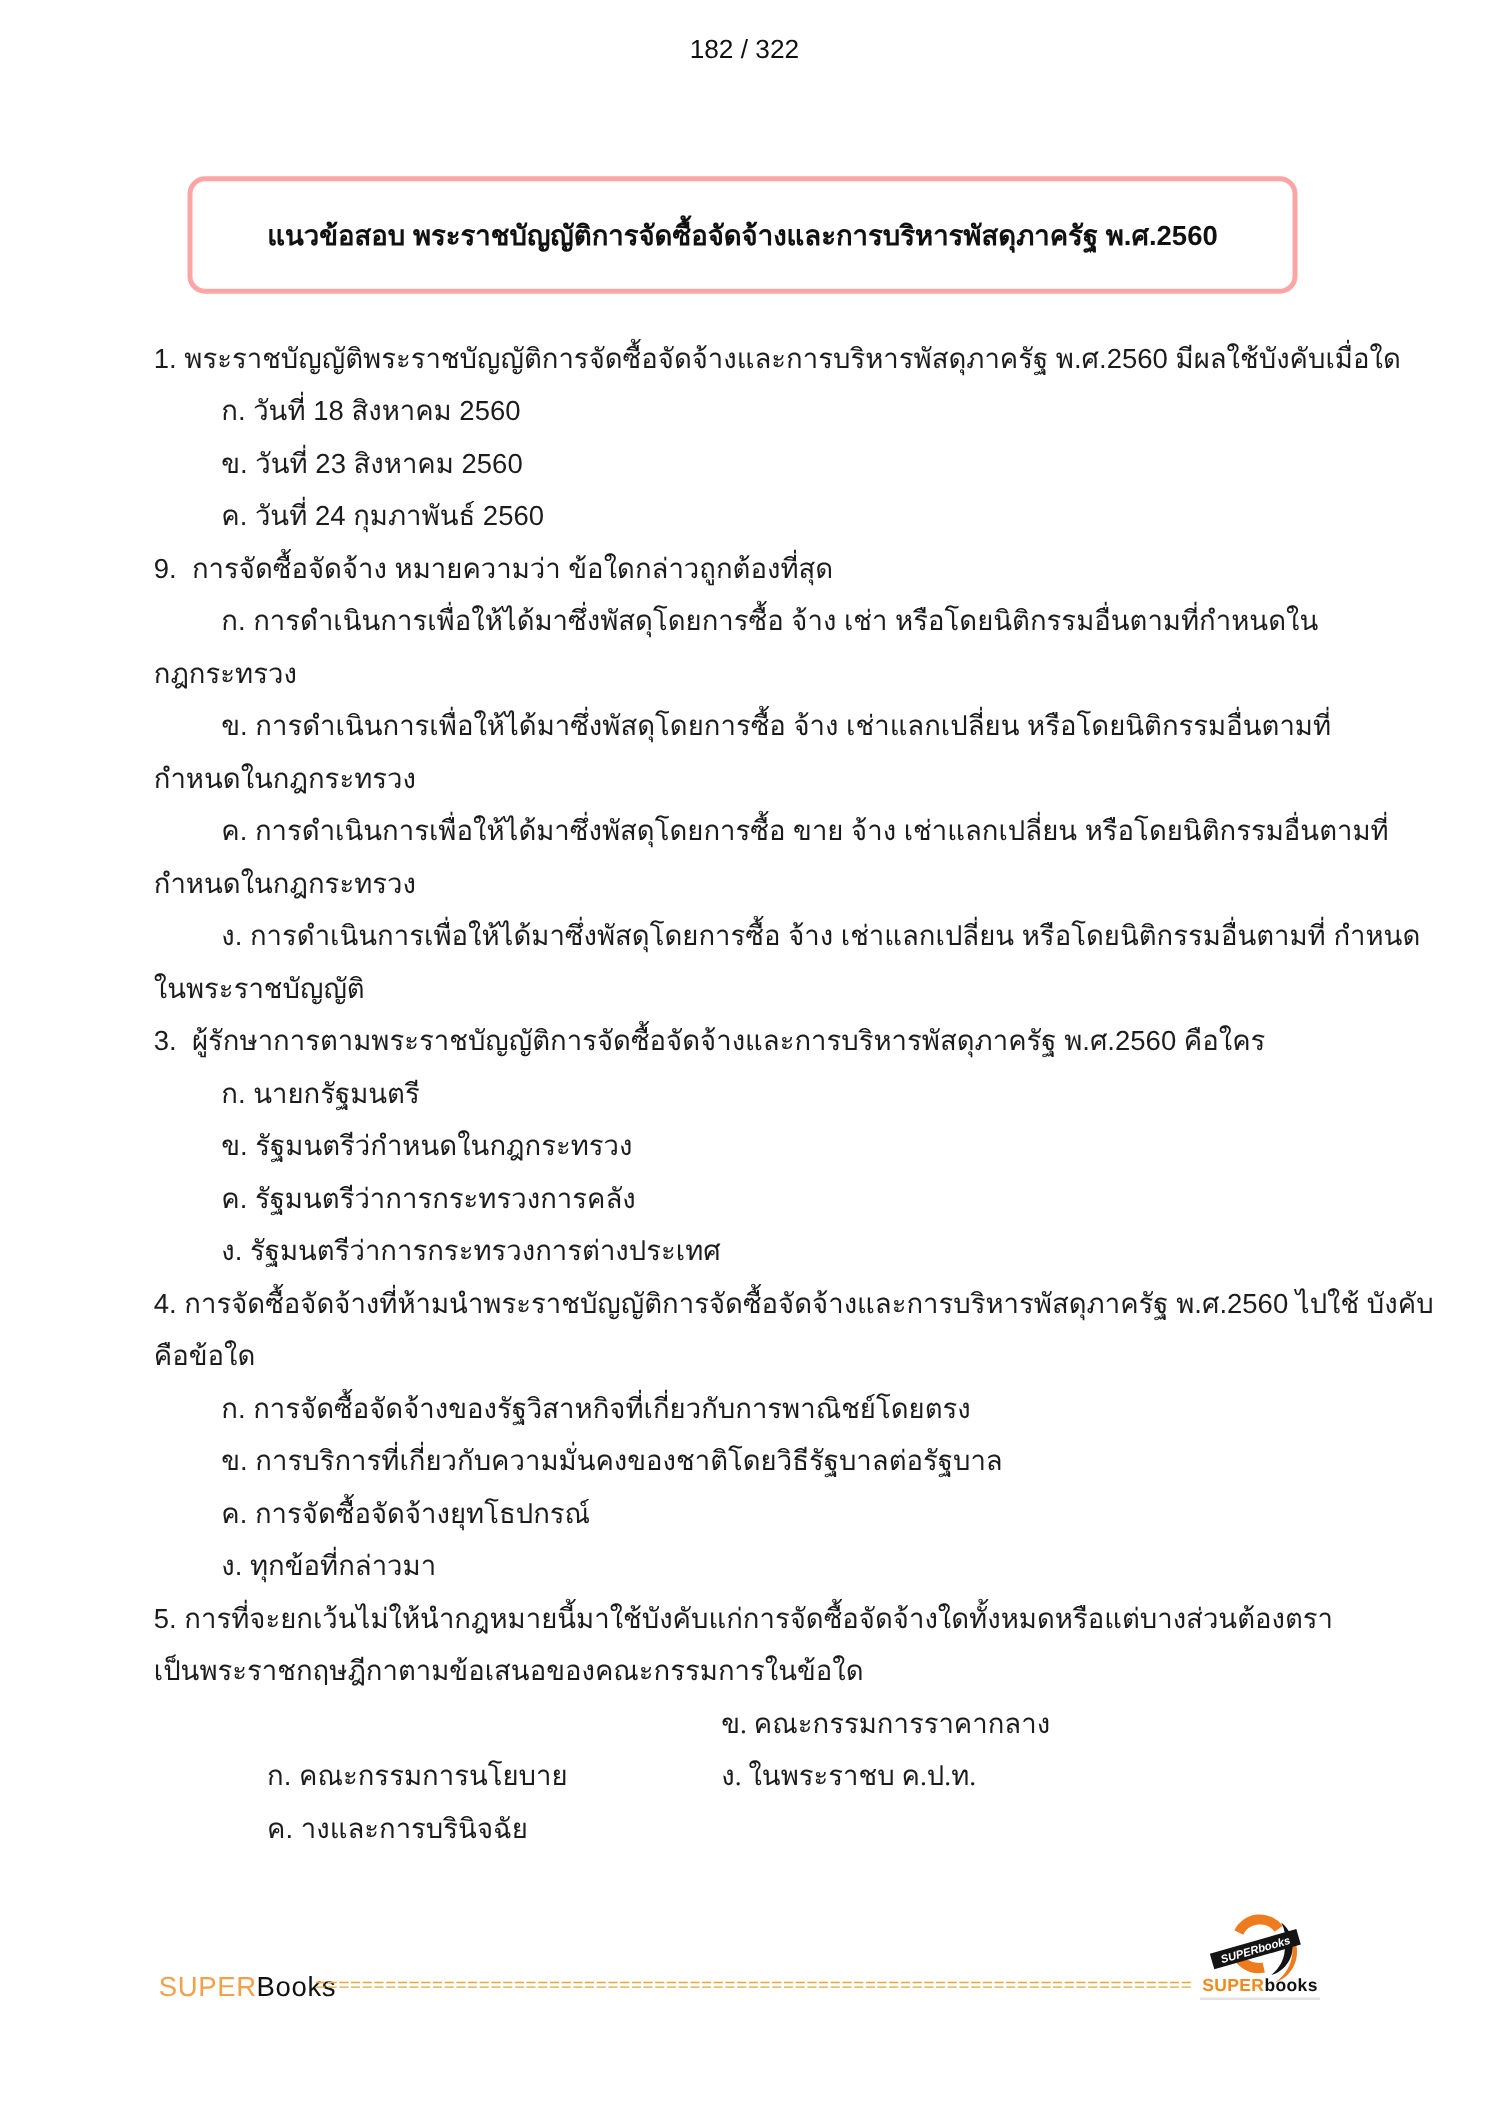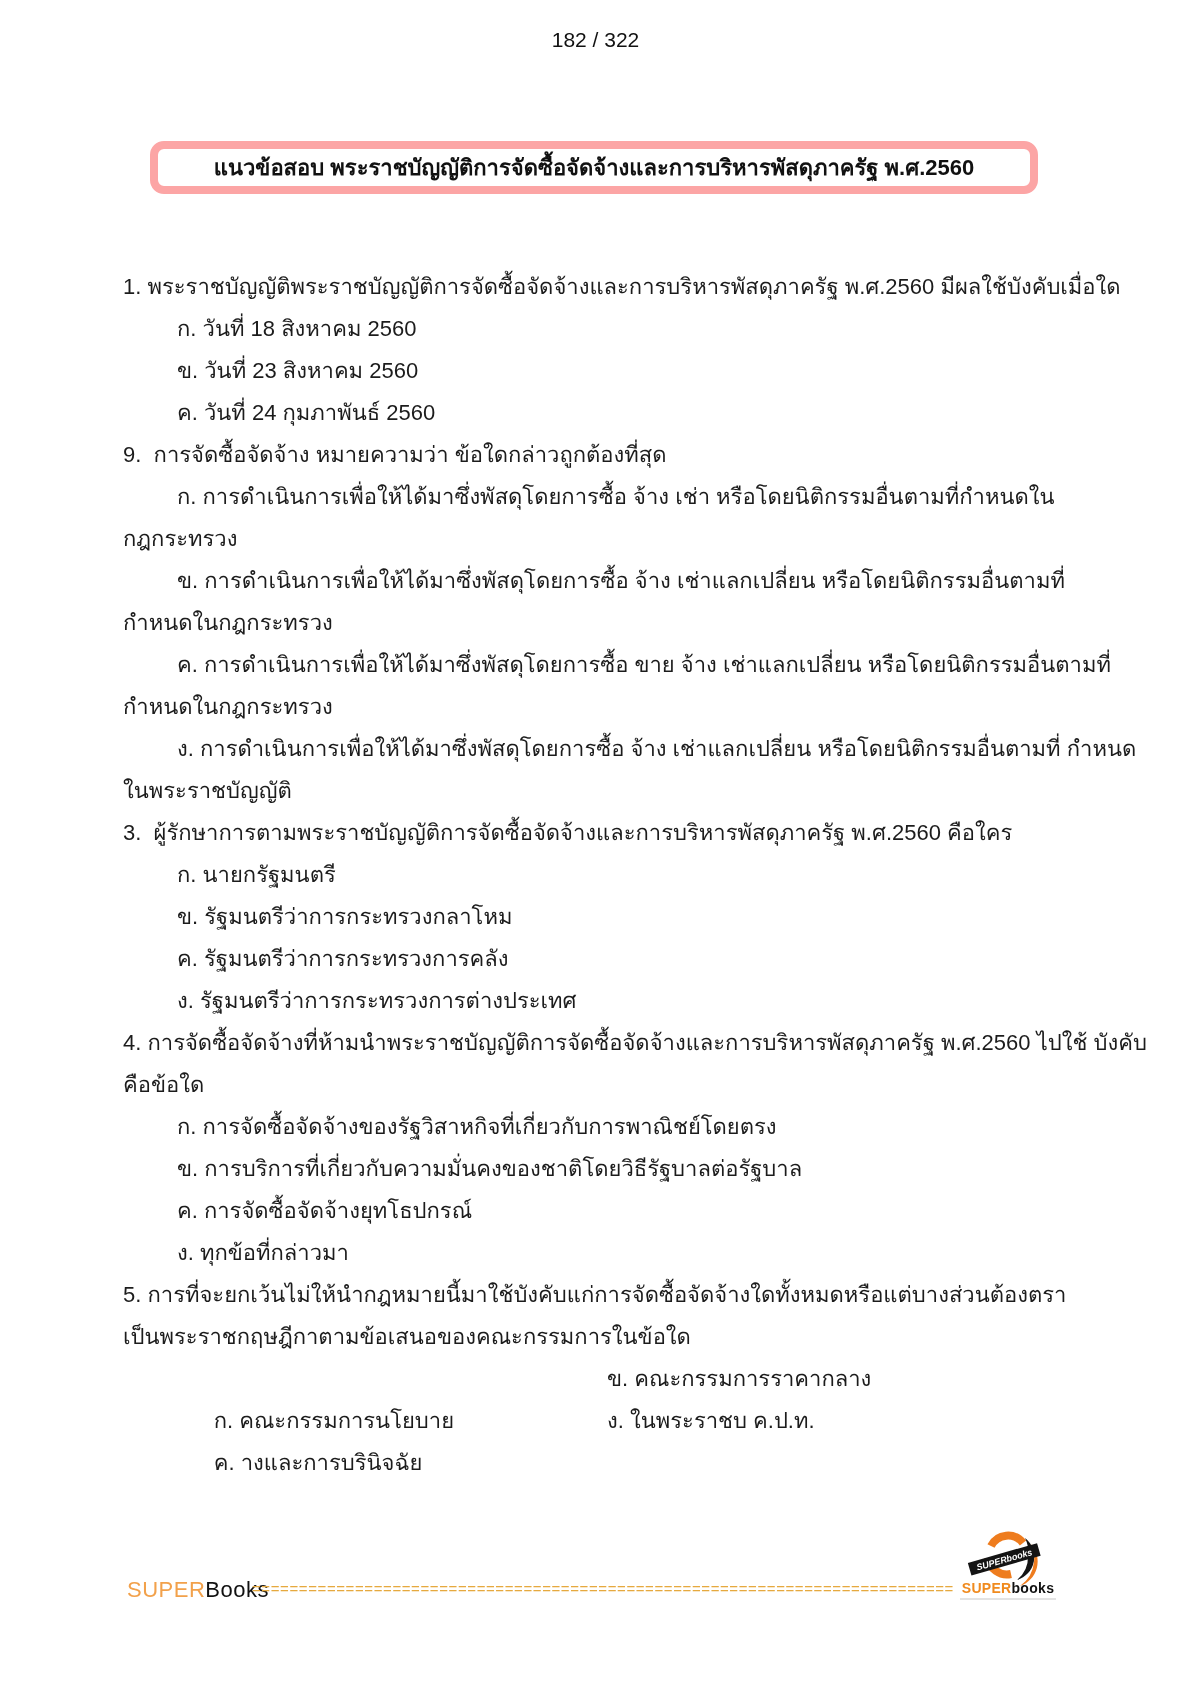"แนวข้อสอบ" .title-box { border: 8px solid #fca5a5 -> 4px solid #fca5a5; height: 53px -> 94px }
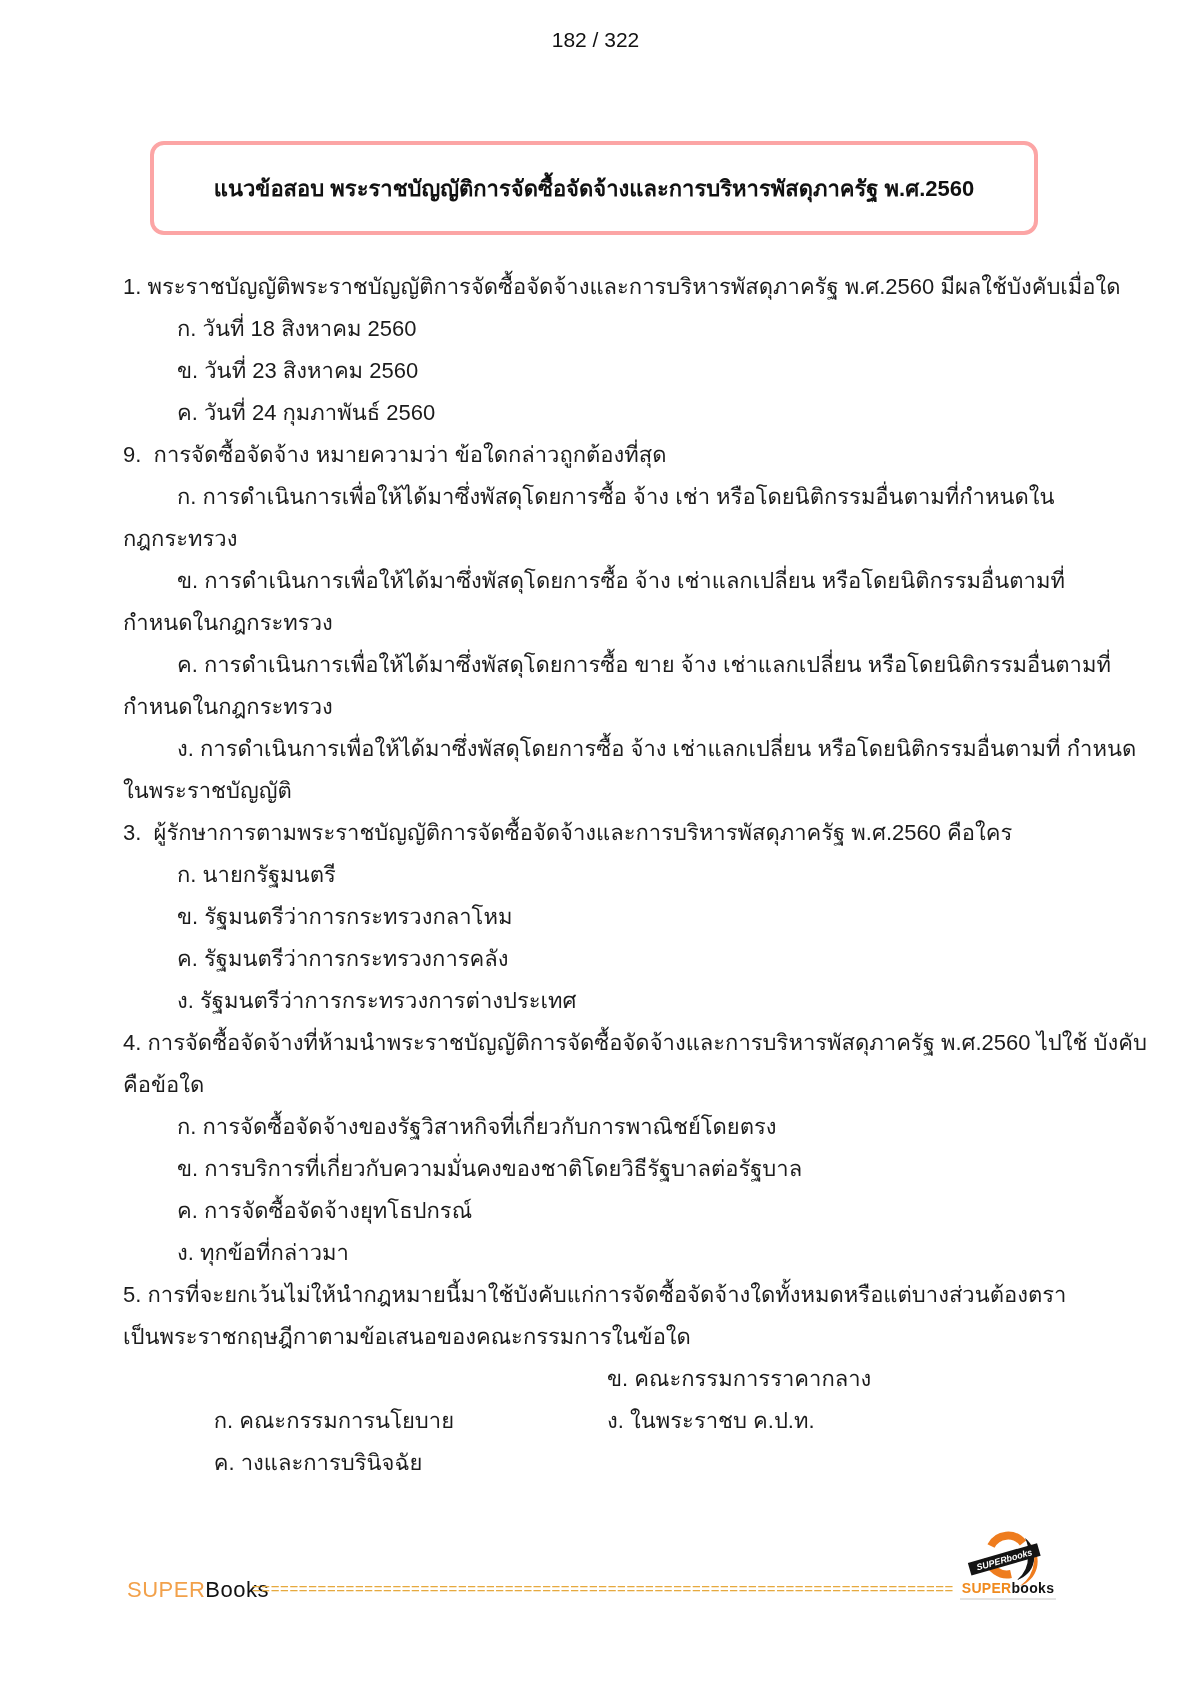"ข. รัฐมนตรีว่าการกระทรวงกลาโหม" div.line { text: รัฐมนตรีว่าการกระทรวงกลาโหม -> รัฐมนตรีว่กำหนดในกฎกระทรวง }
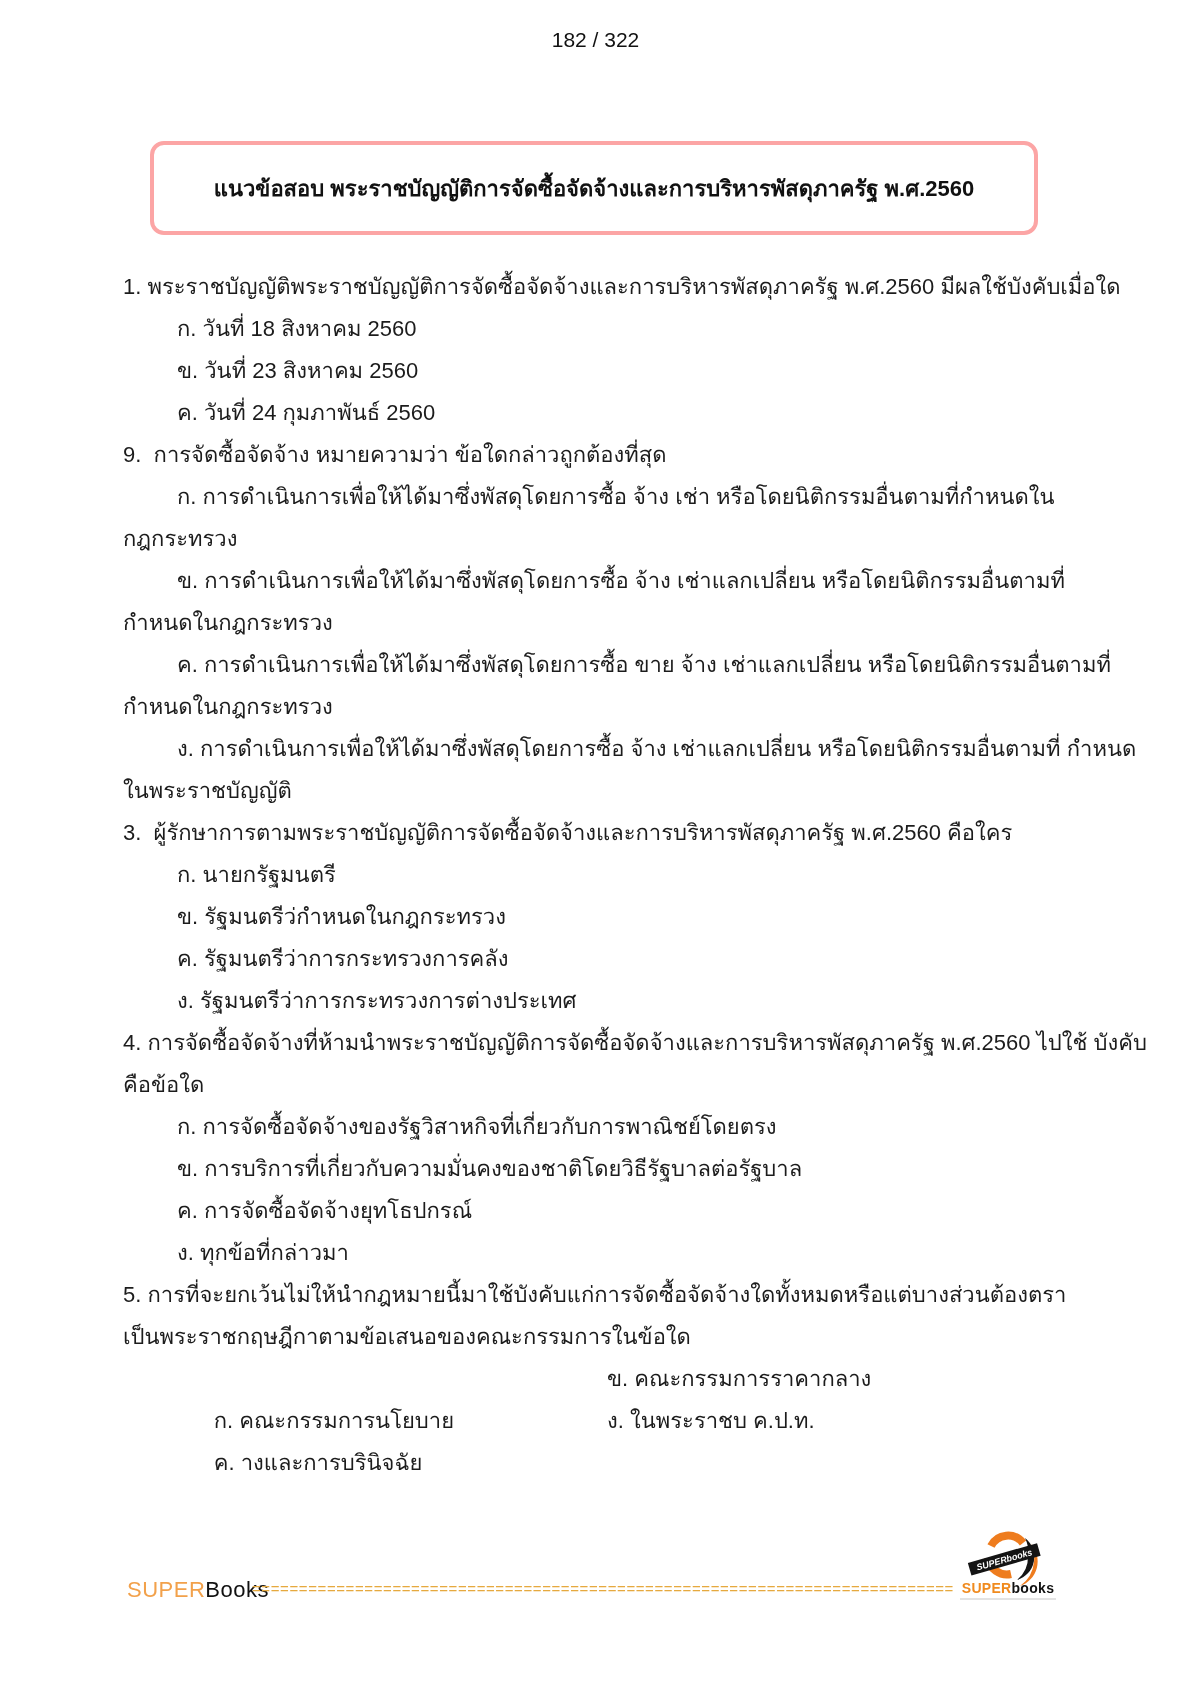"ข. คณะกรรมการราคากลาง" .line .col2 { font-family: none -> Liberation Serif, serif; left: 484px -> 454px }
